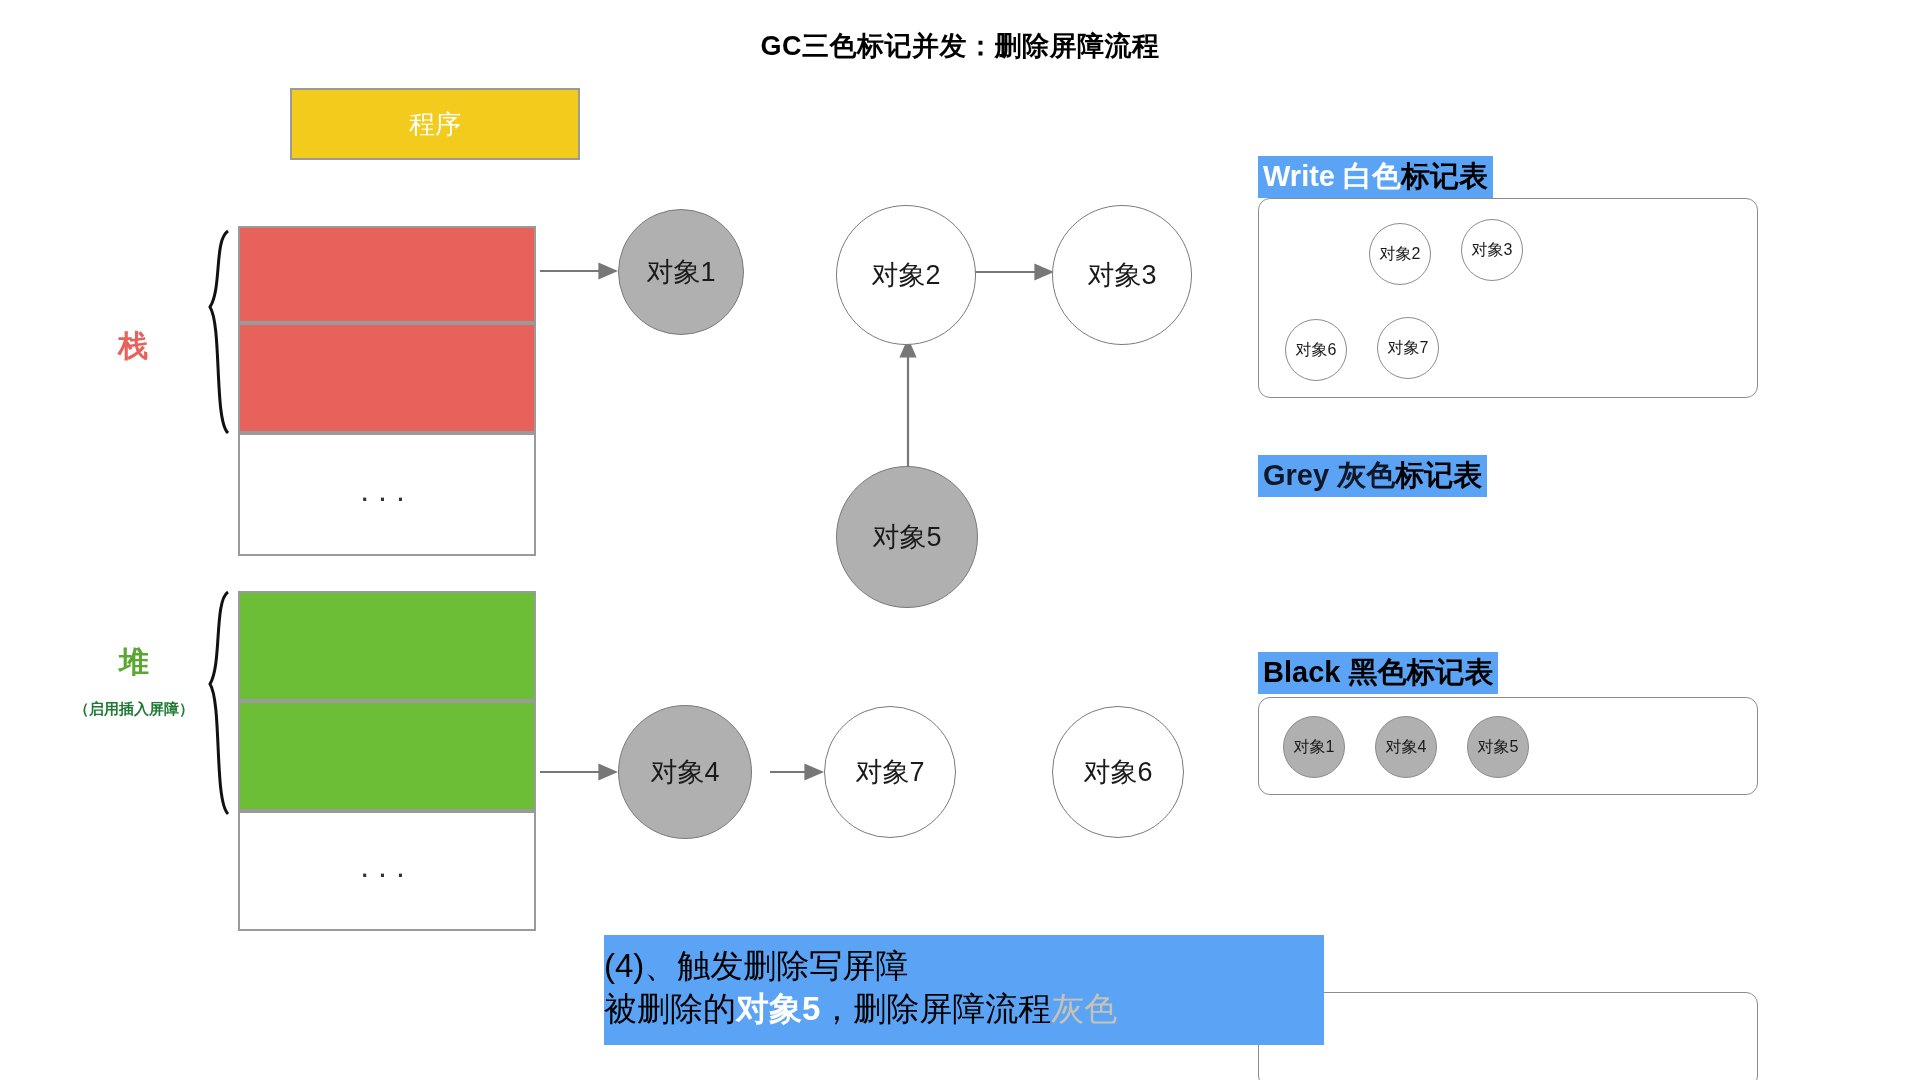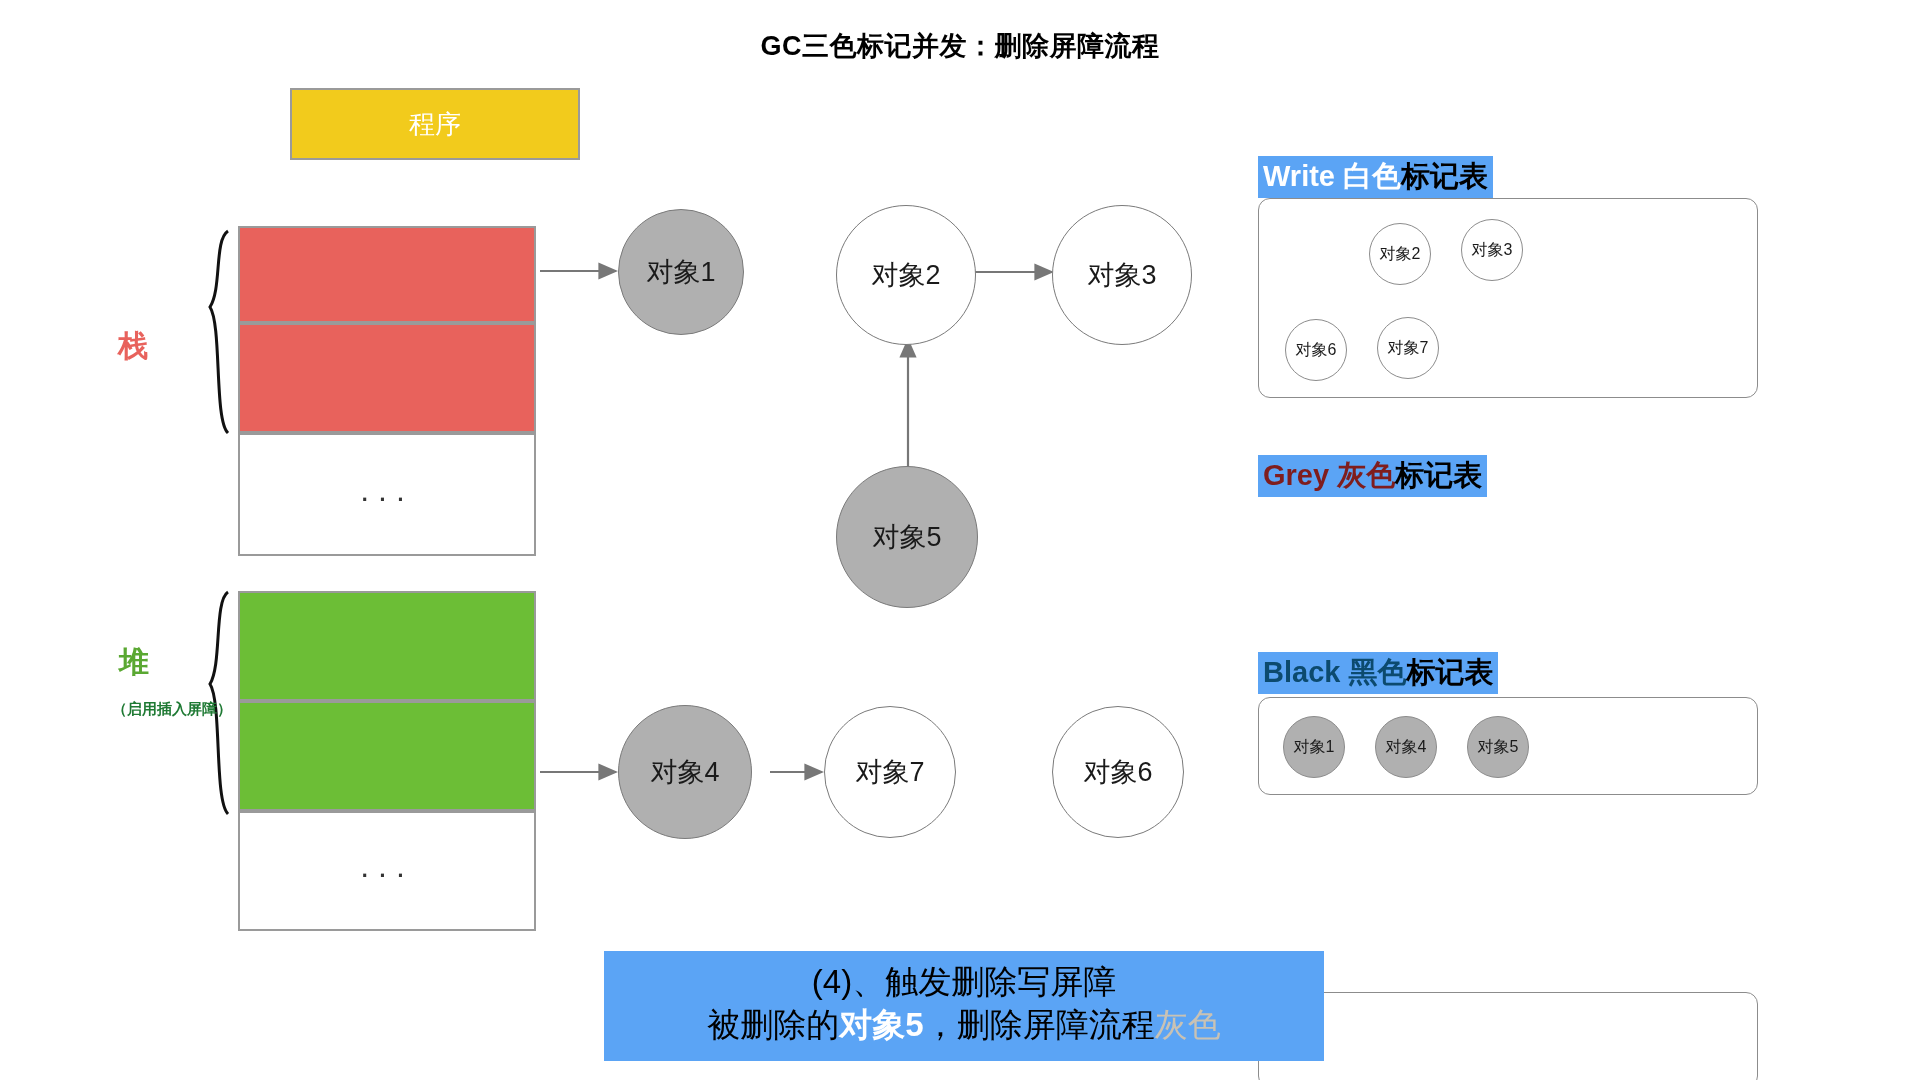"Grey 灰色" .tbl-header .hl-grey { color: #7f1d1d -> #0f172a }
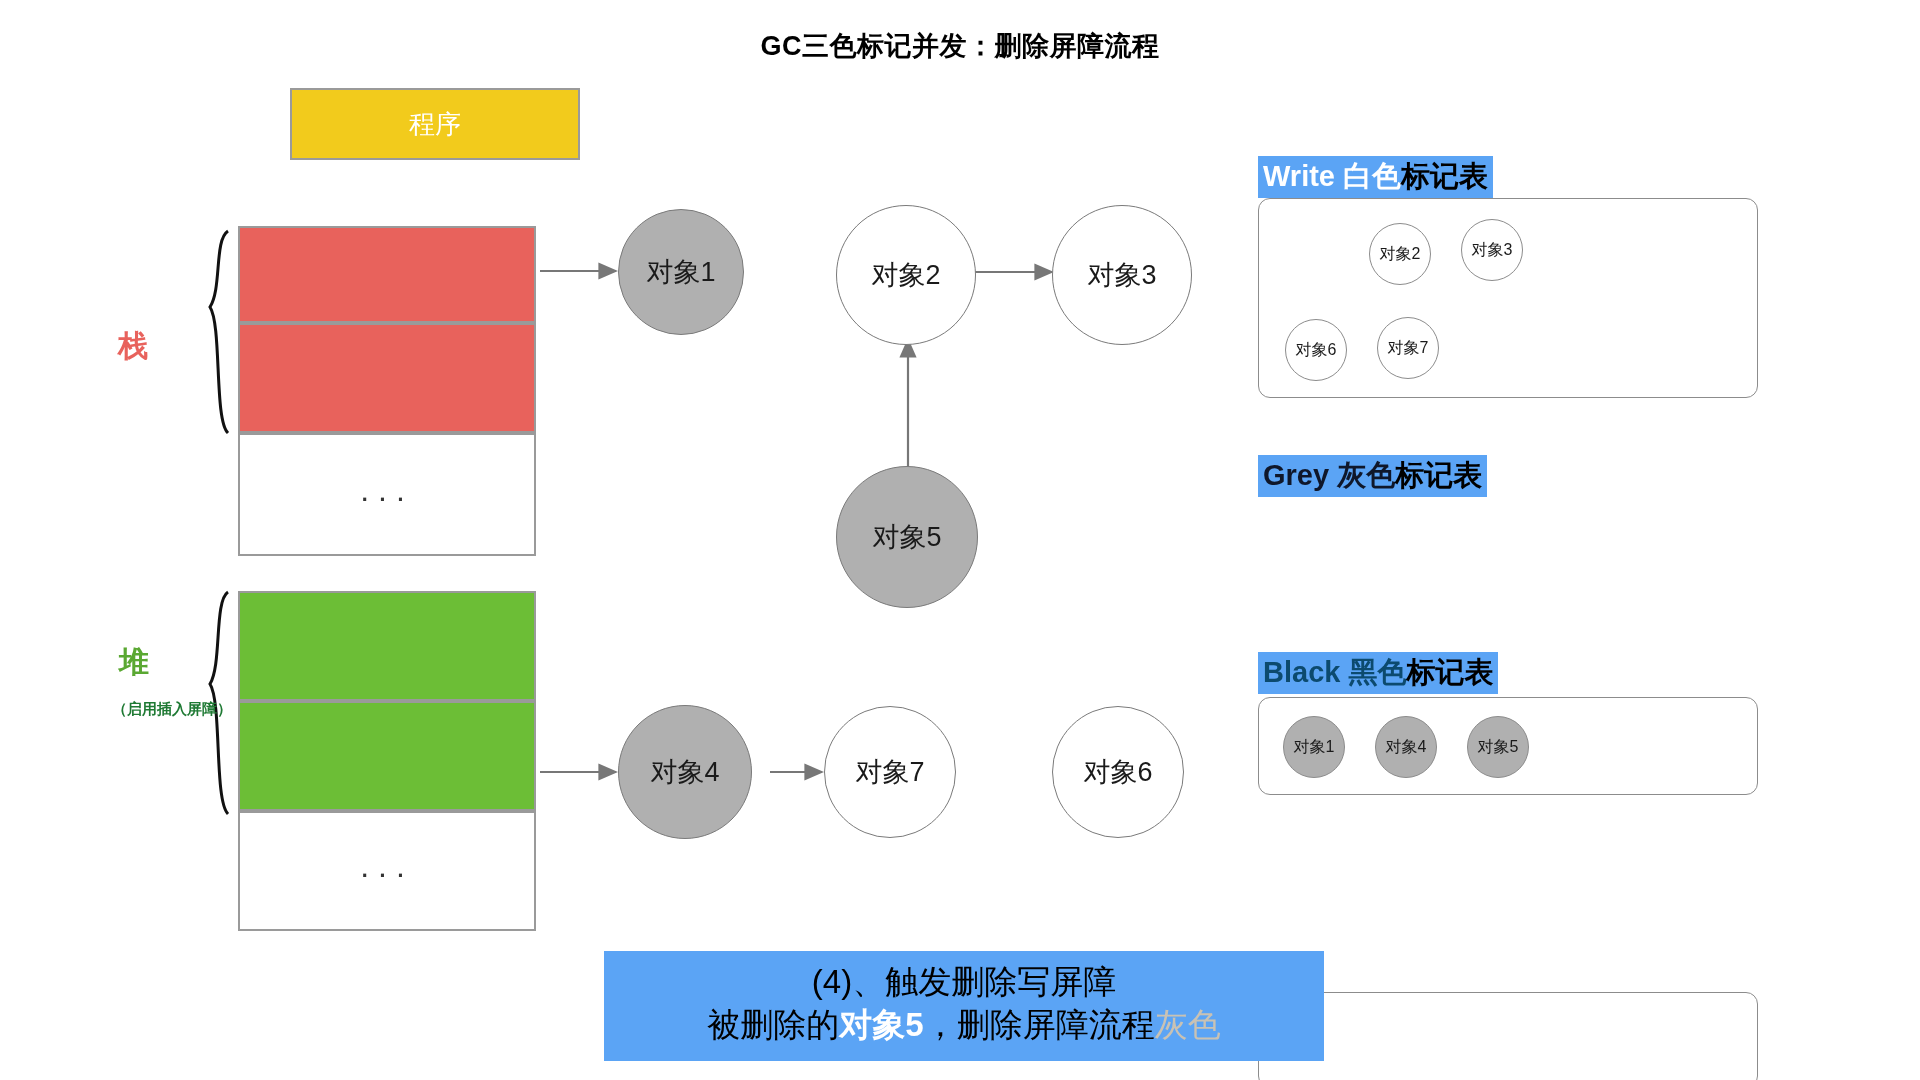"Black 黑色" .tbl-header .hl-black { color: #0c4a6e -> #000000 }
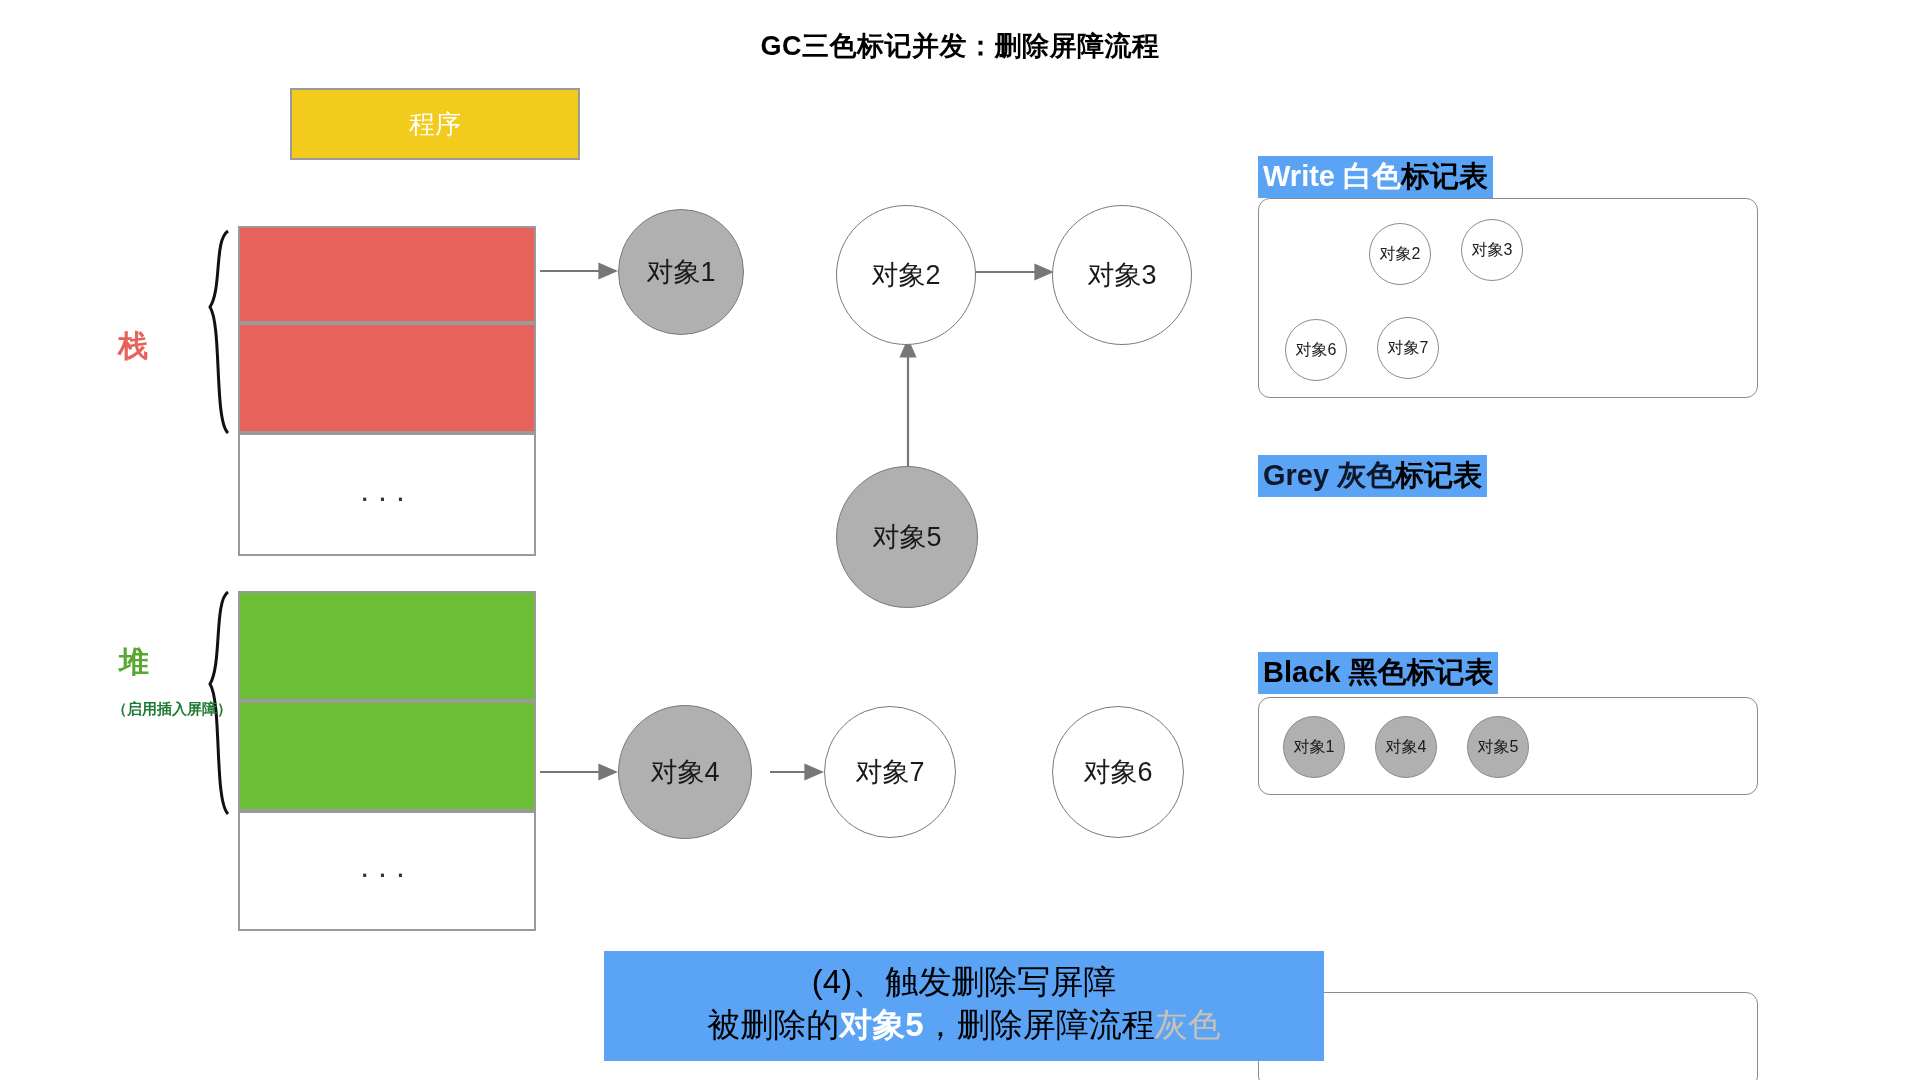"（启用插入屏障）" #heap-sub { text-align: right -> center }
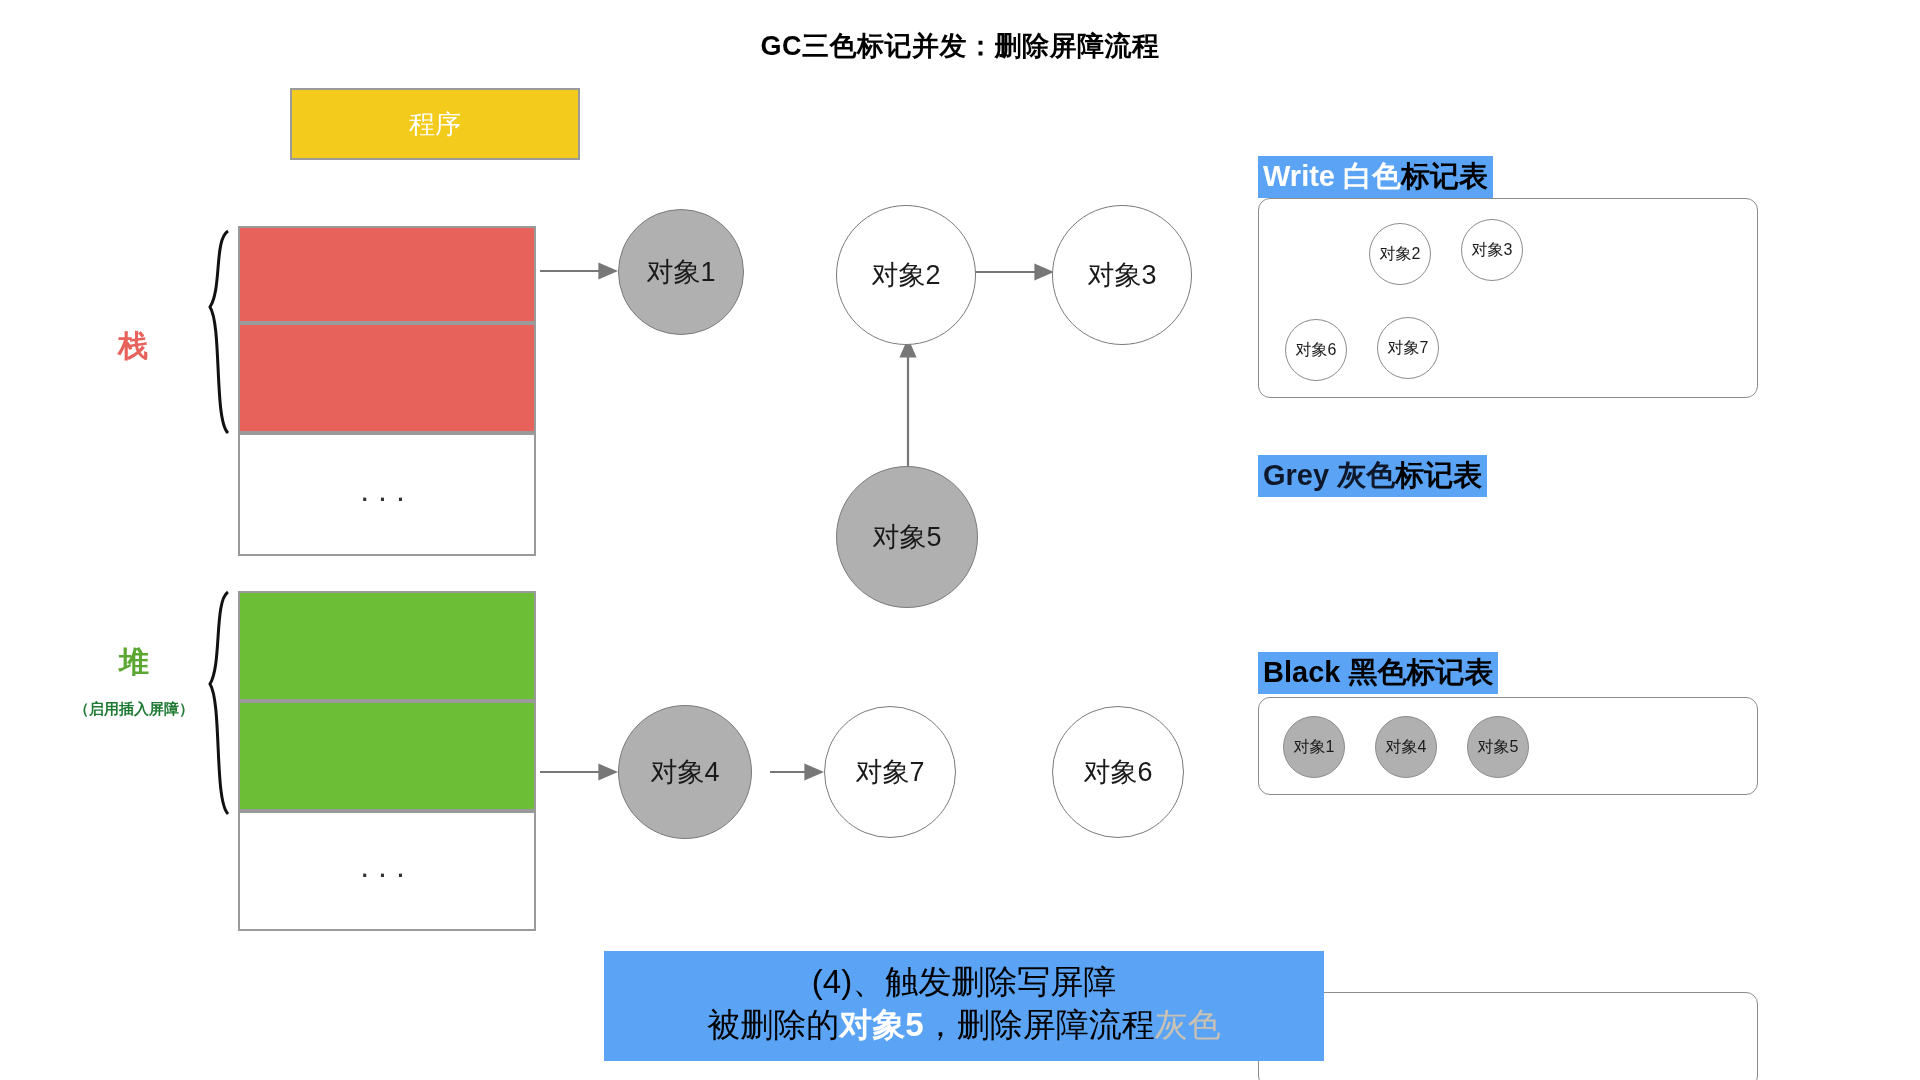"(4)、触发删除写屏障" #caption { margin-top: 16px -> none; text-align: center -> left }
